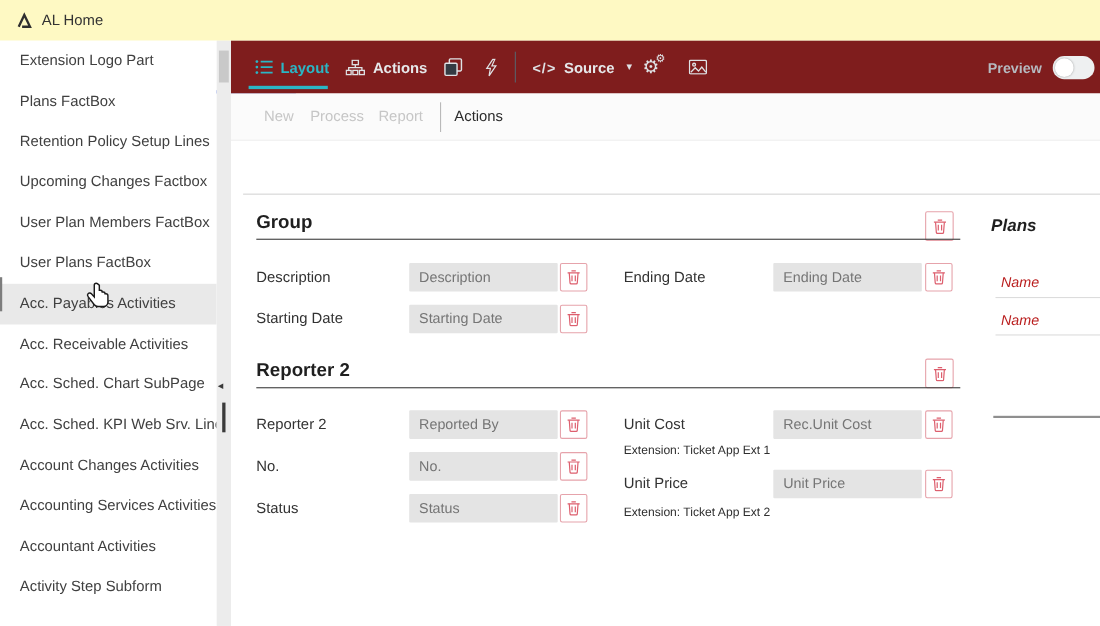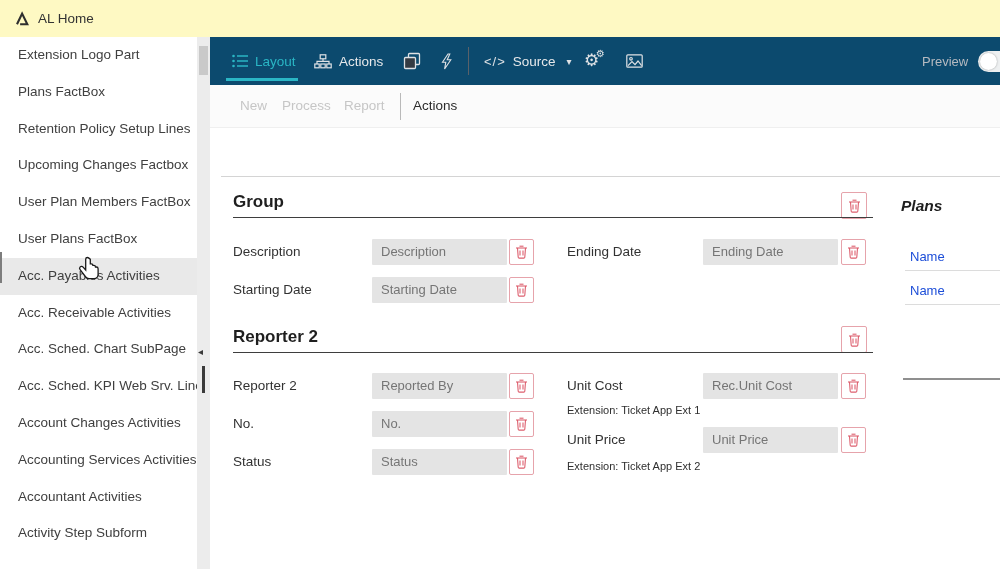"Layout" .toolbar { background: #0c4a6e -> #7f1d1d; font-weight: none -> bold }
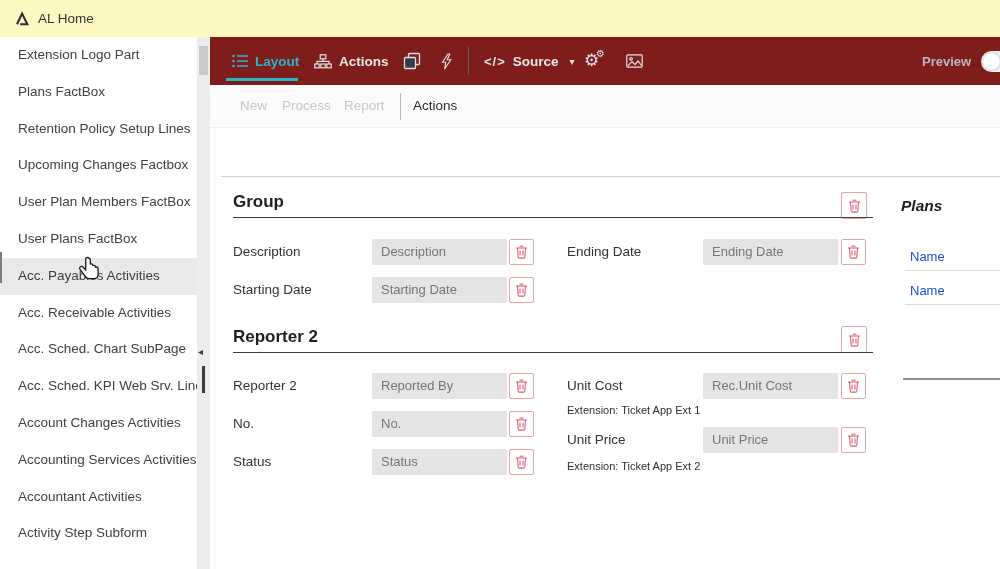"Preview" .preview-label { margin-left: 24px -> none }
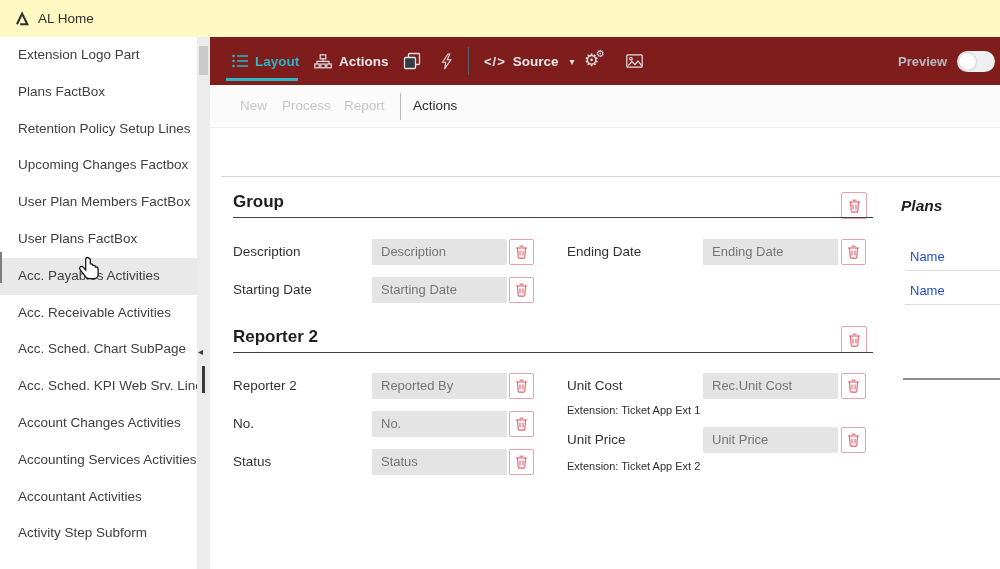"Name" .plan-row { color: #1d4ed8 -> #b91c1c; font-style: none -> italic }
